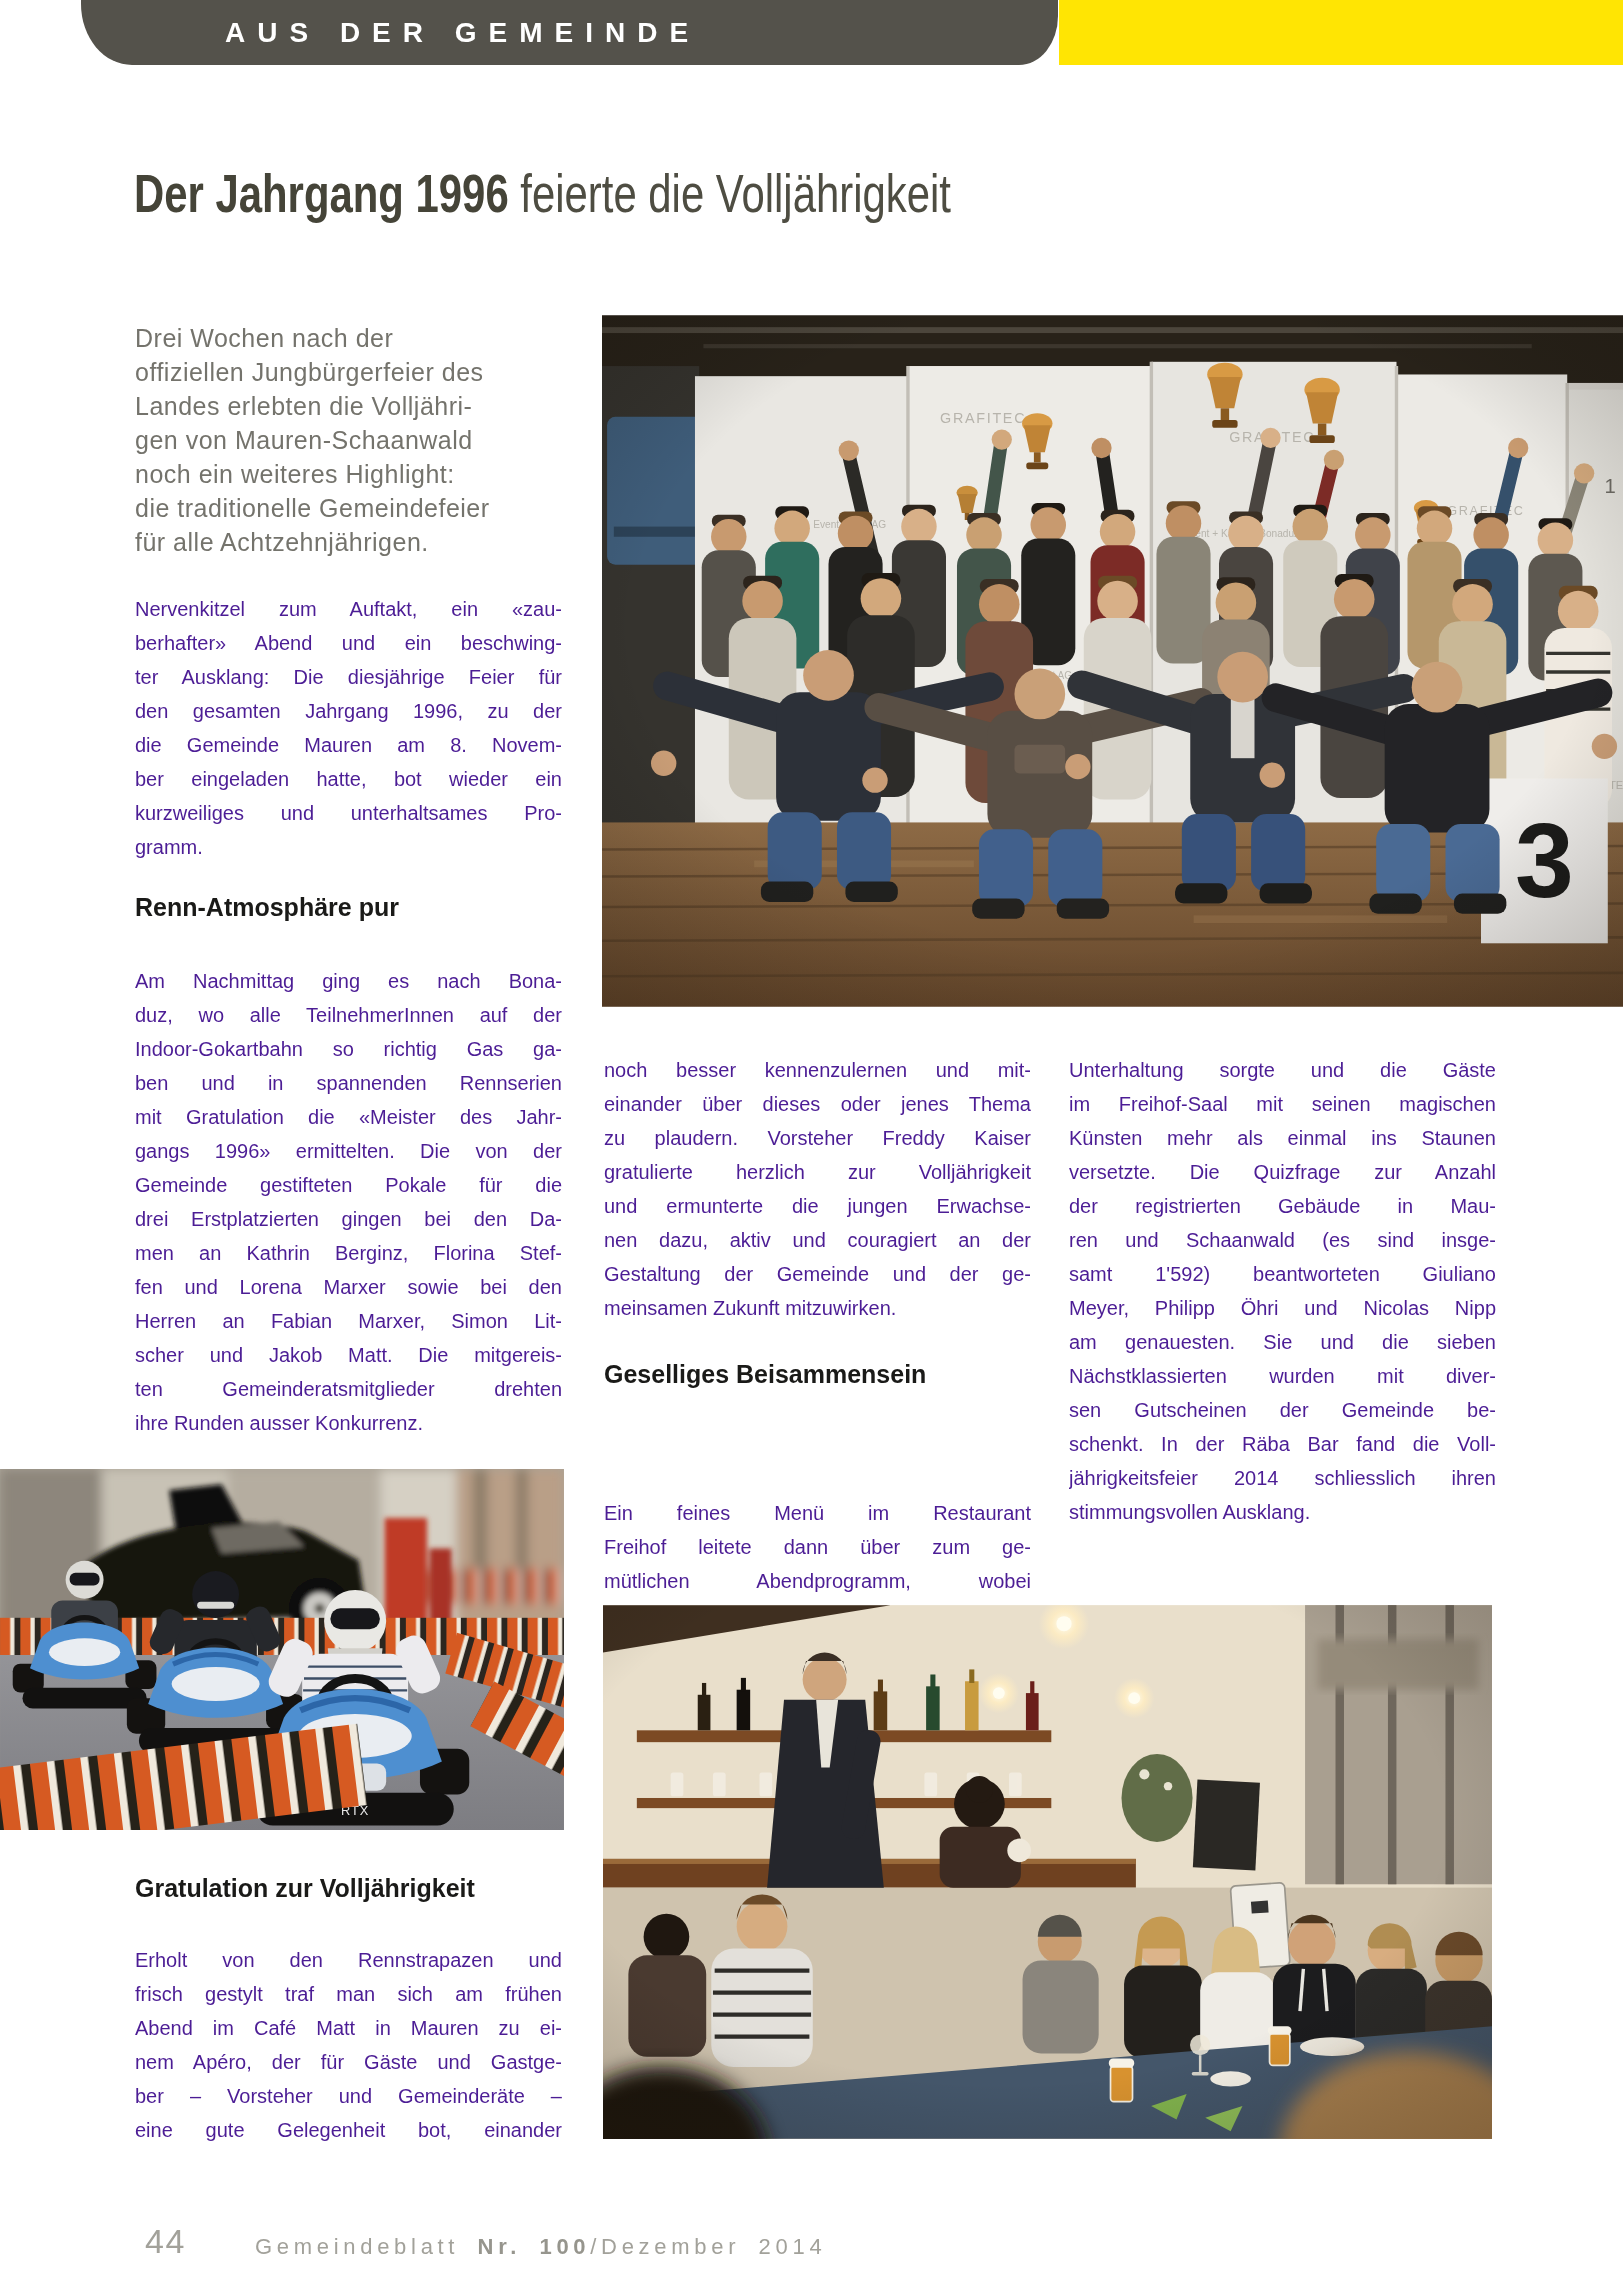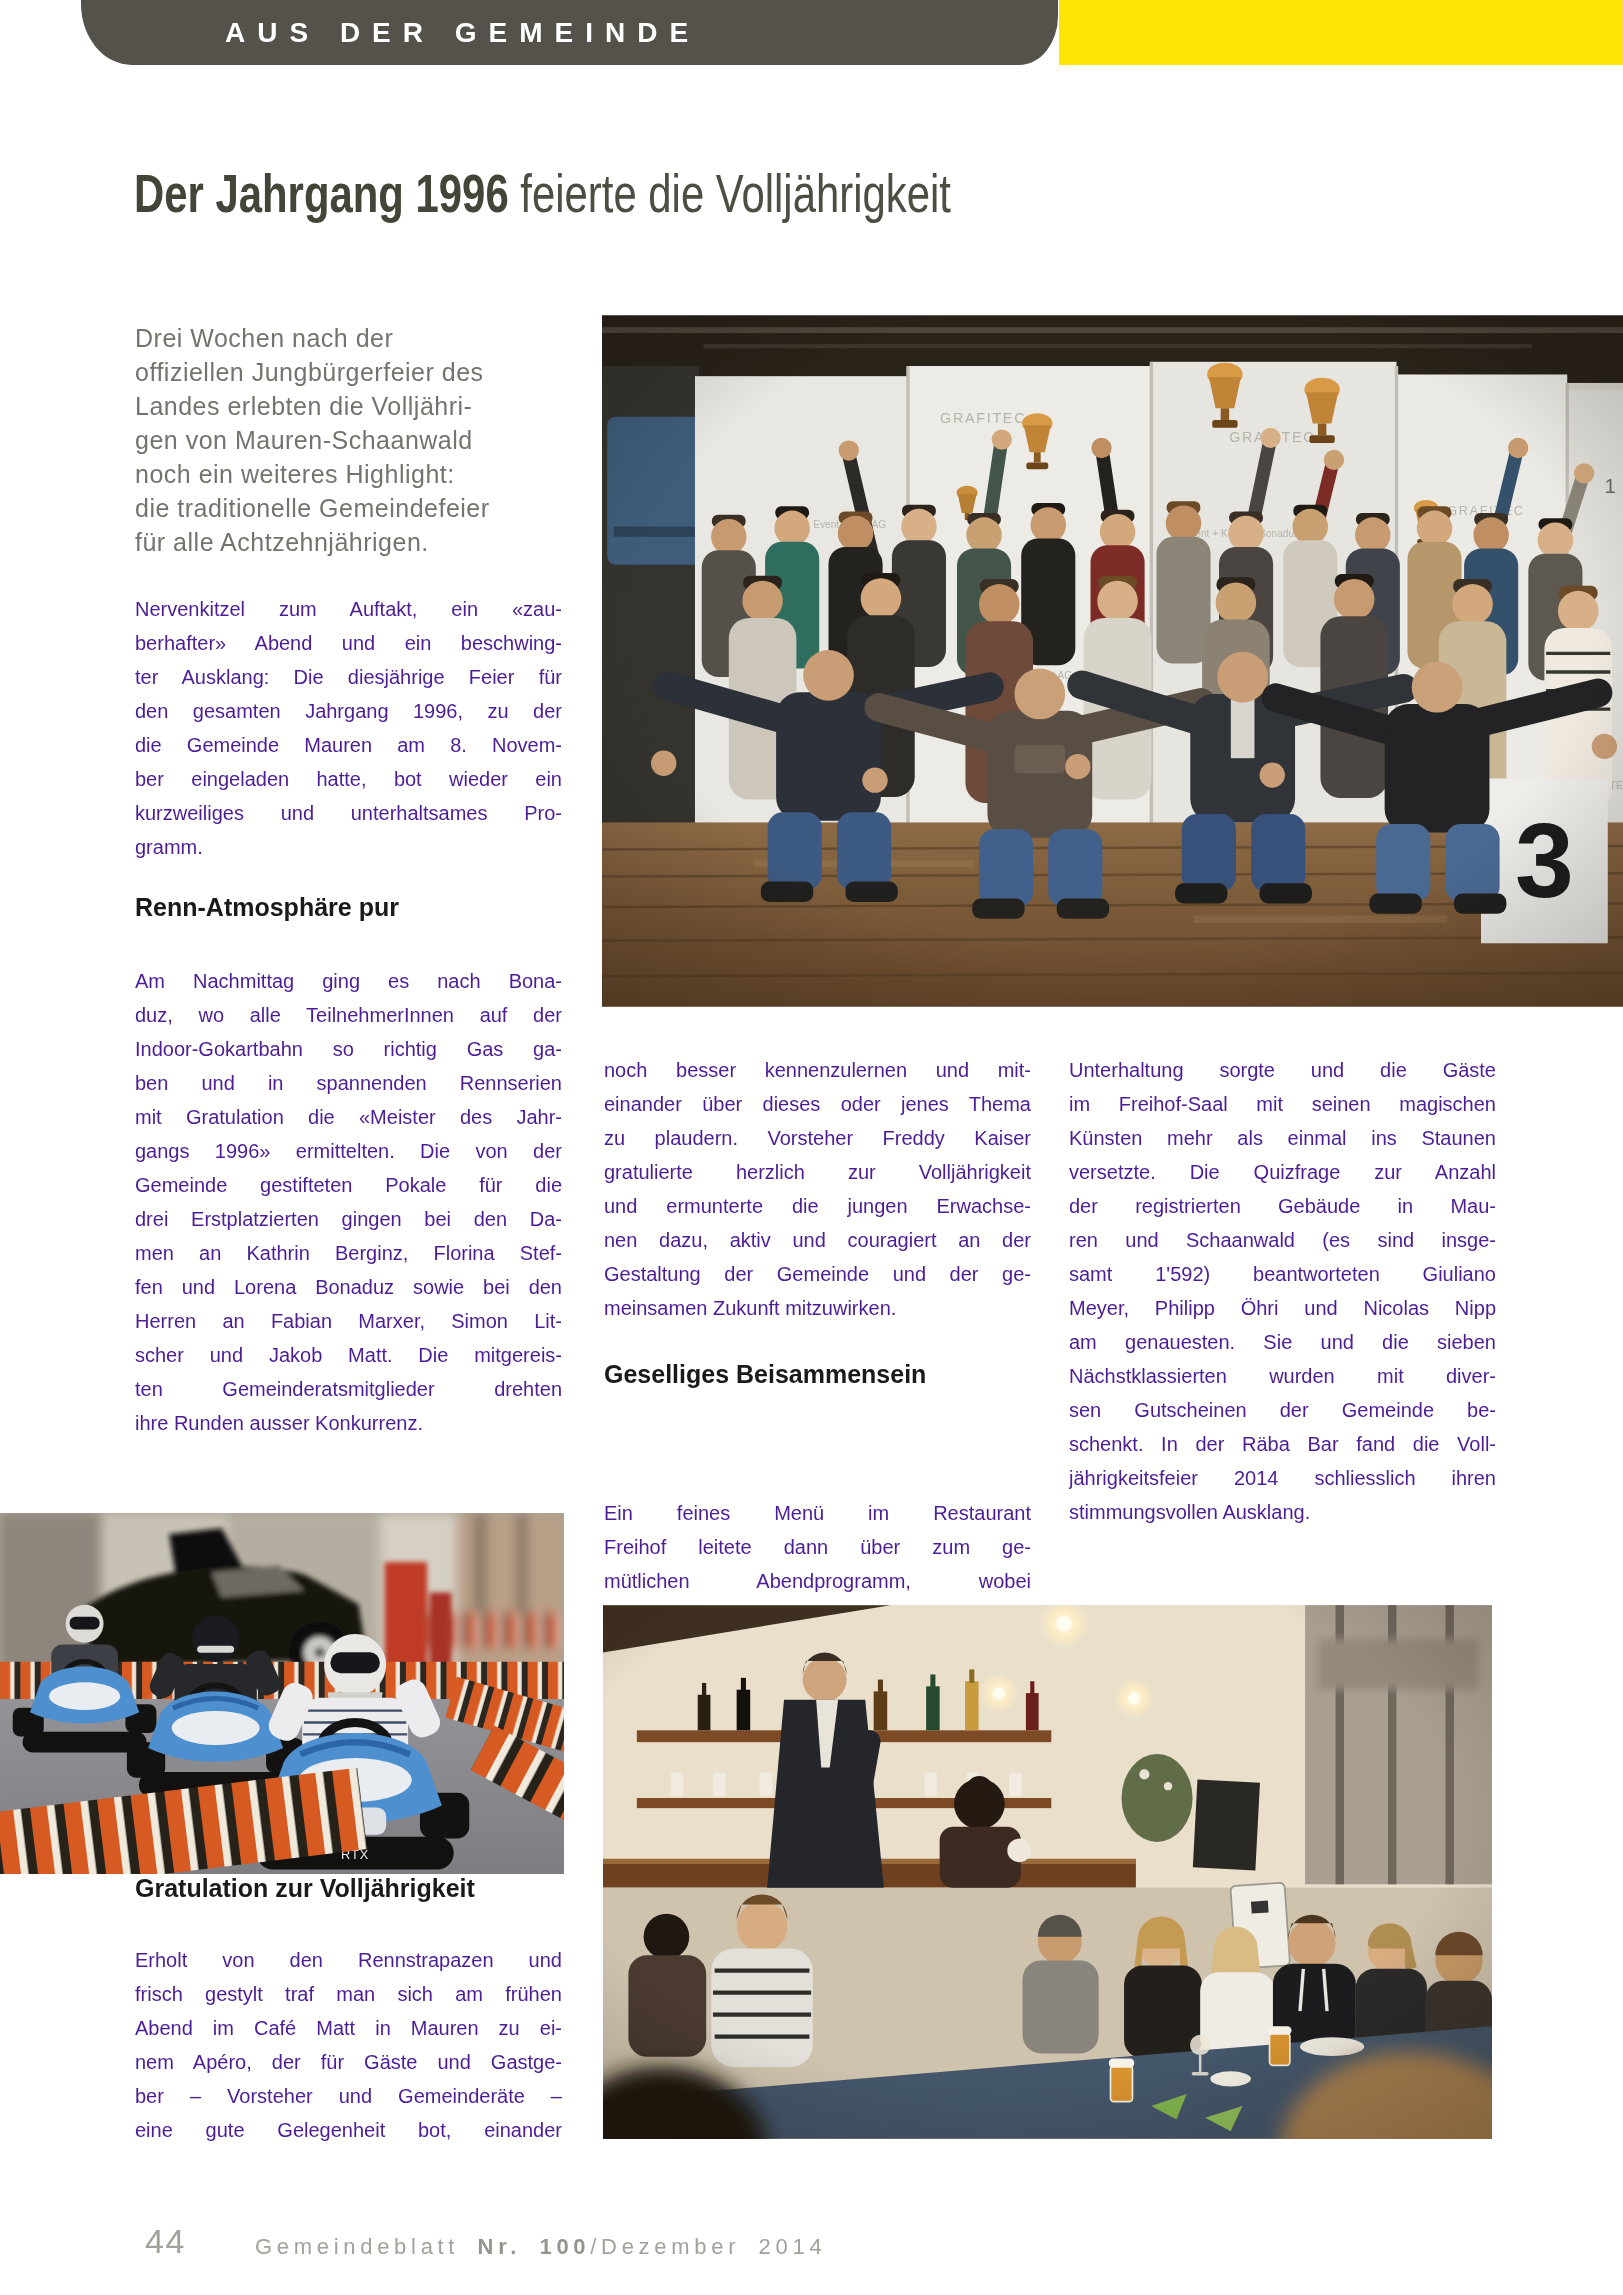"fen und Lorena Bonaduz sowie" div.jline { text: Bonaduz -> Marxer }
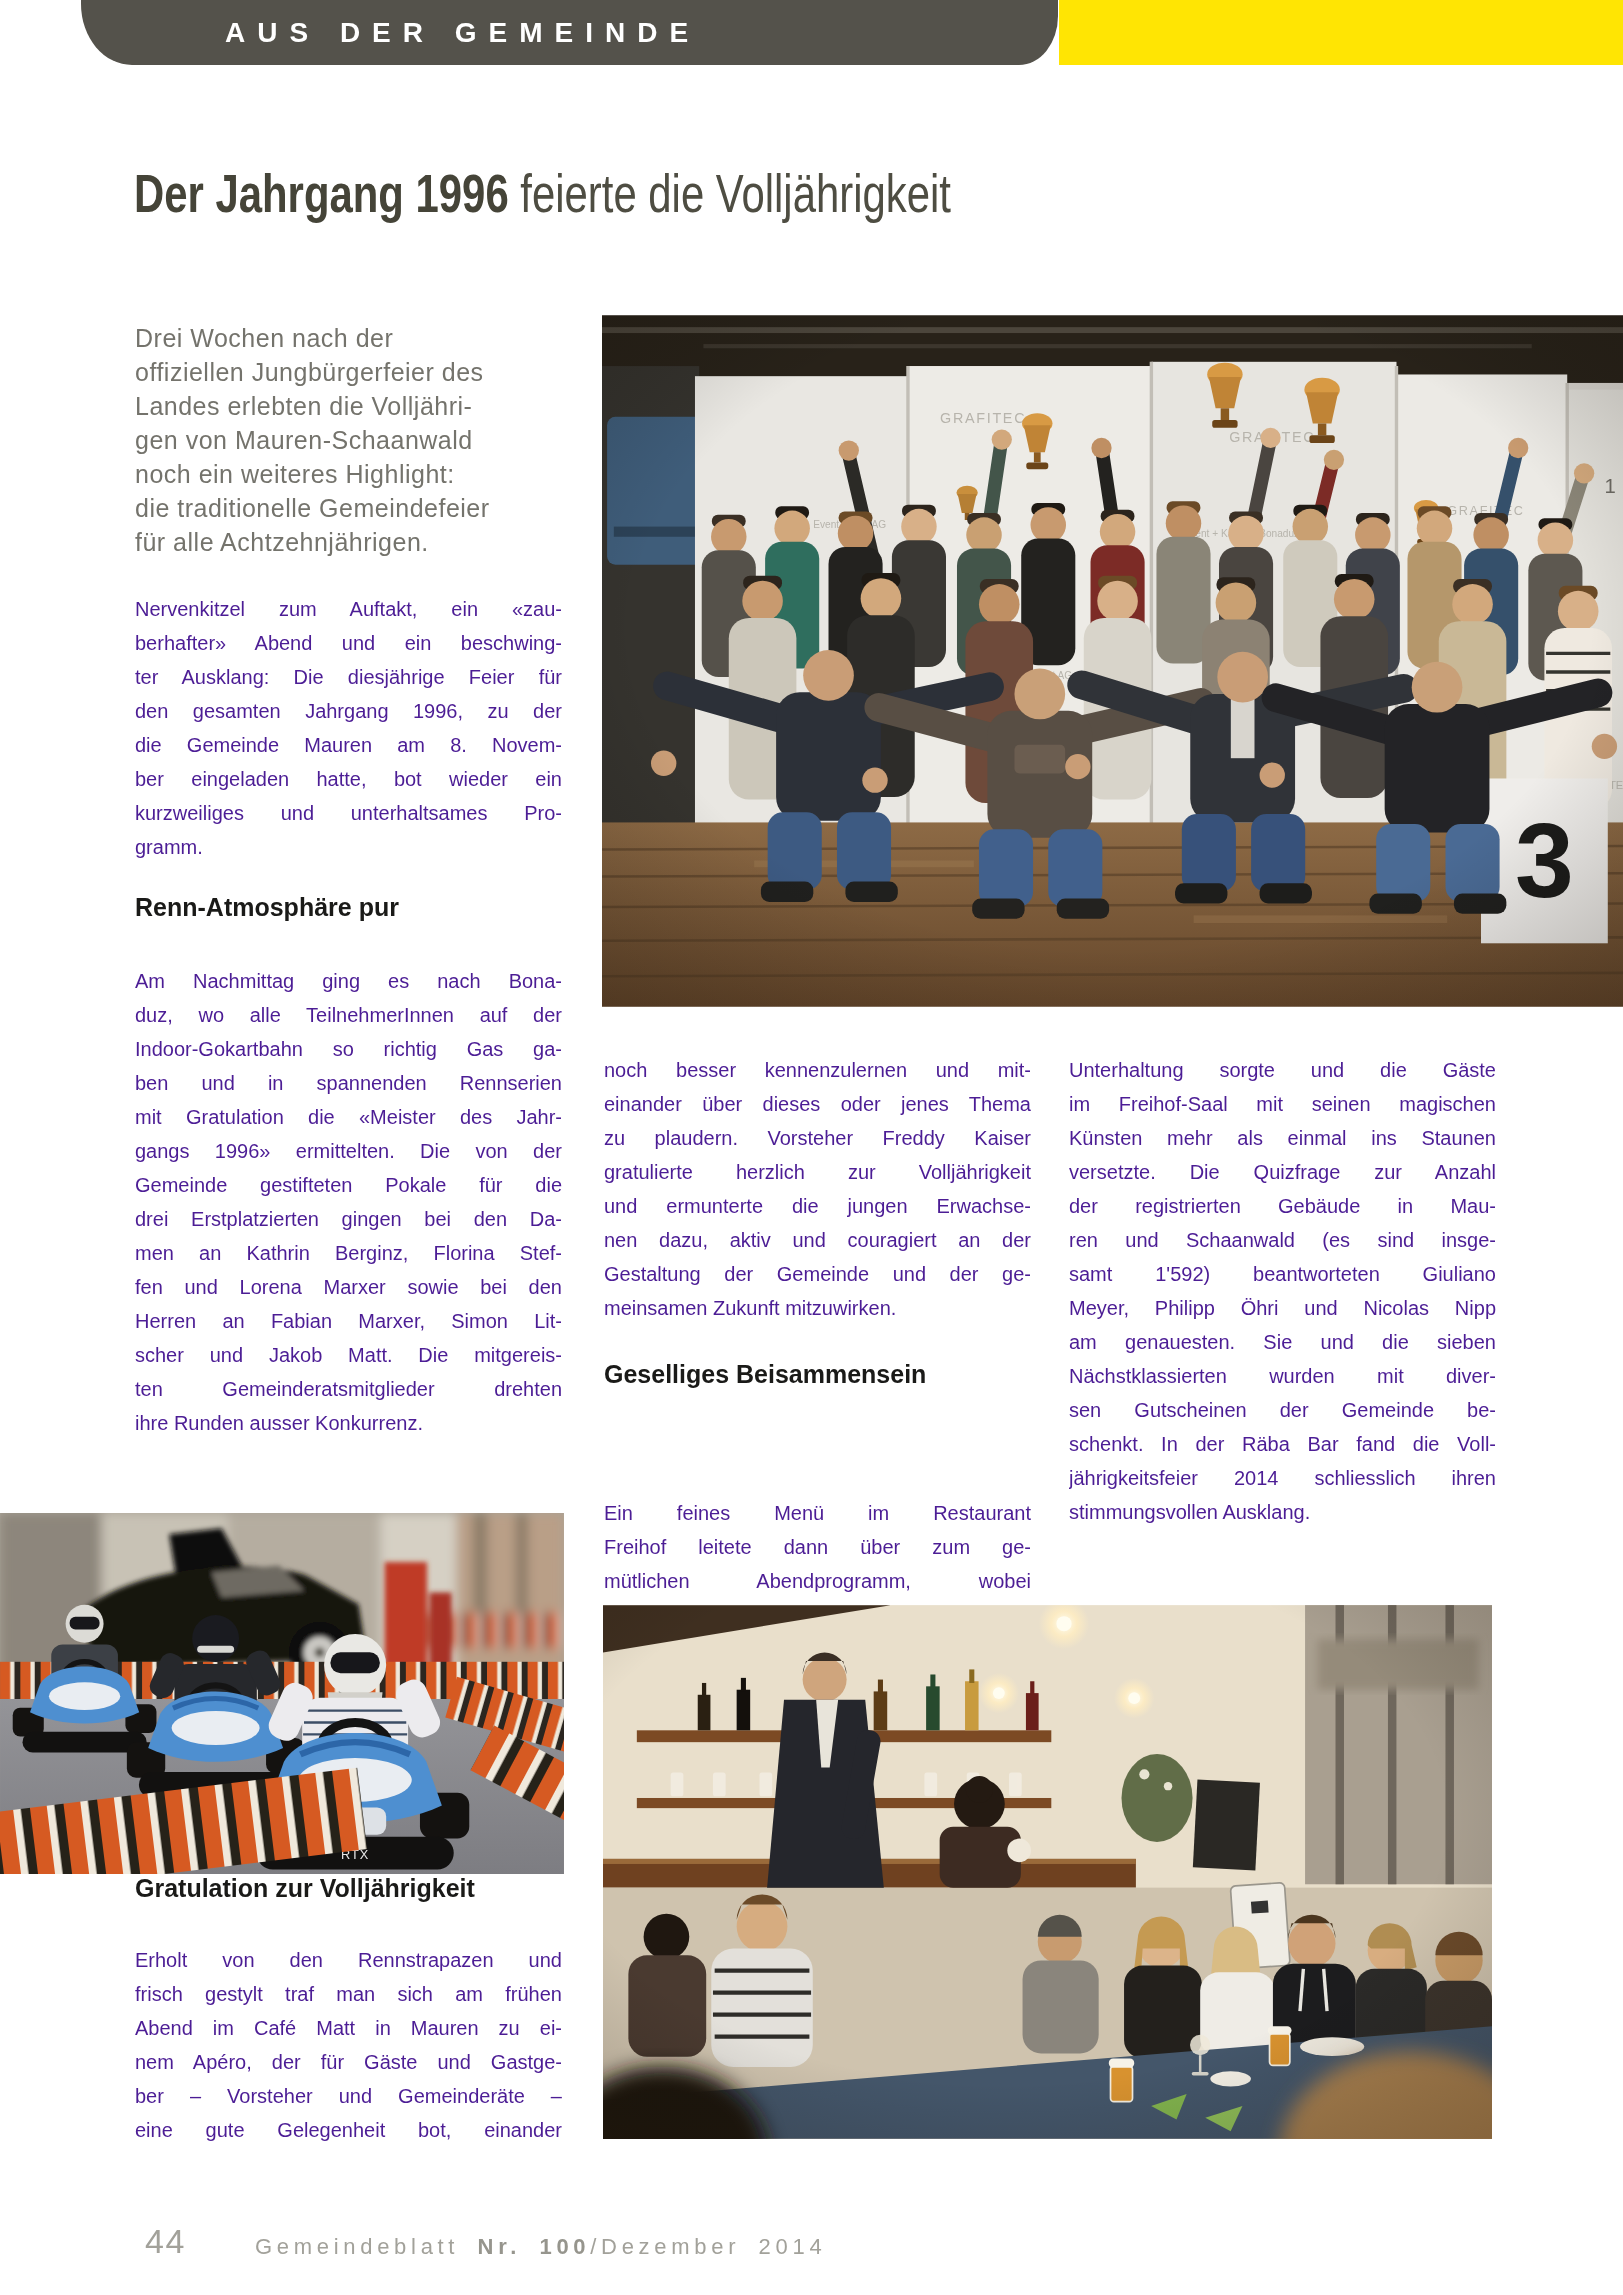"RTX" div.abs { margin-top: 44px -> none }
